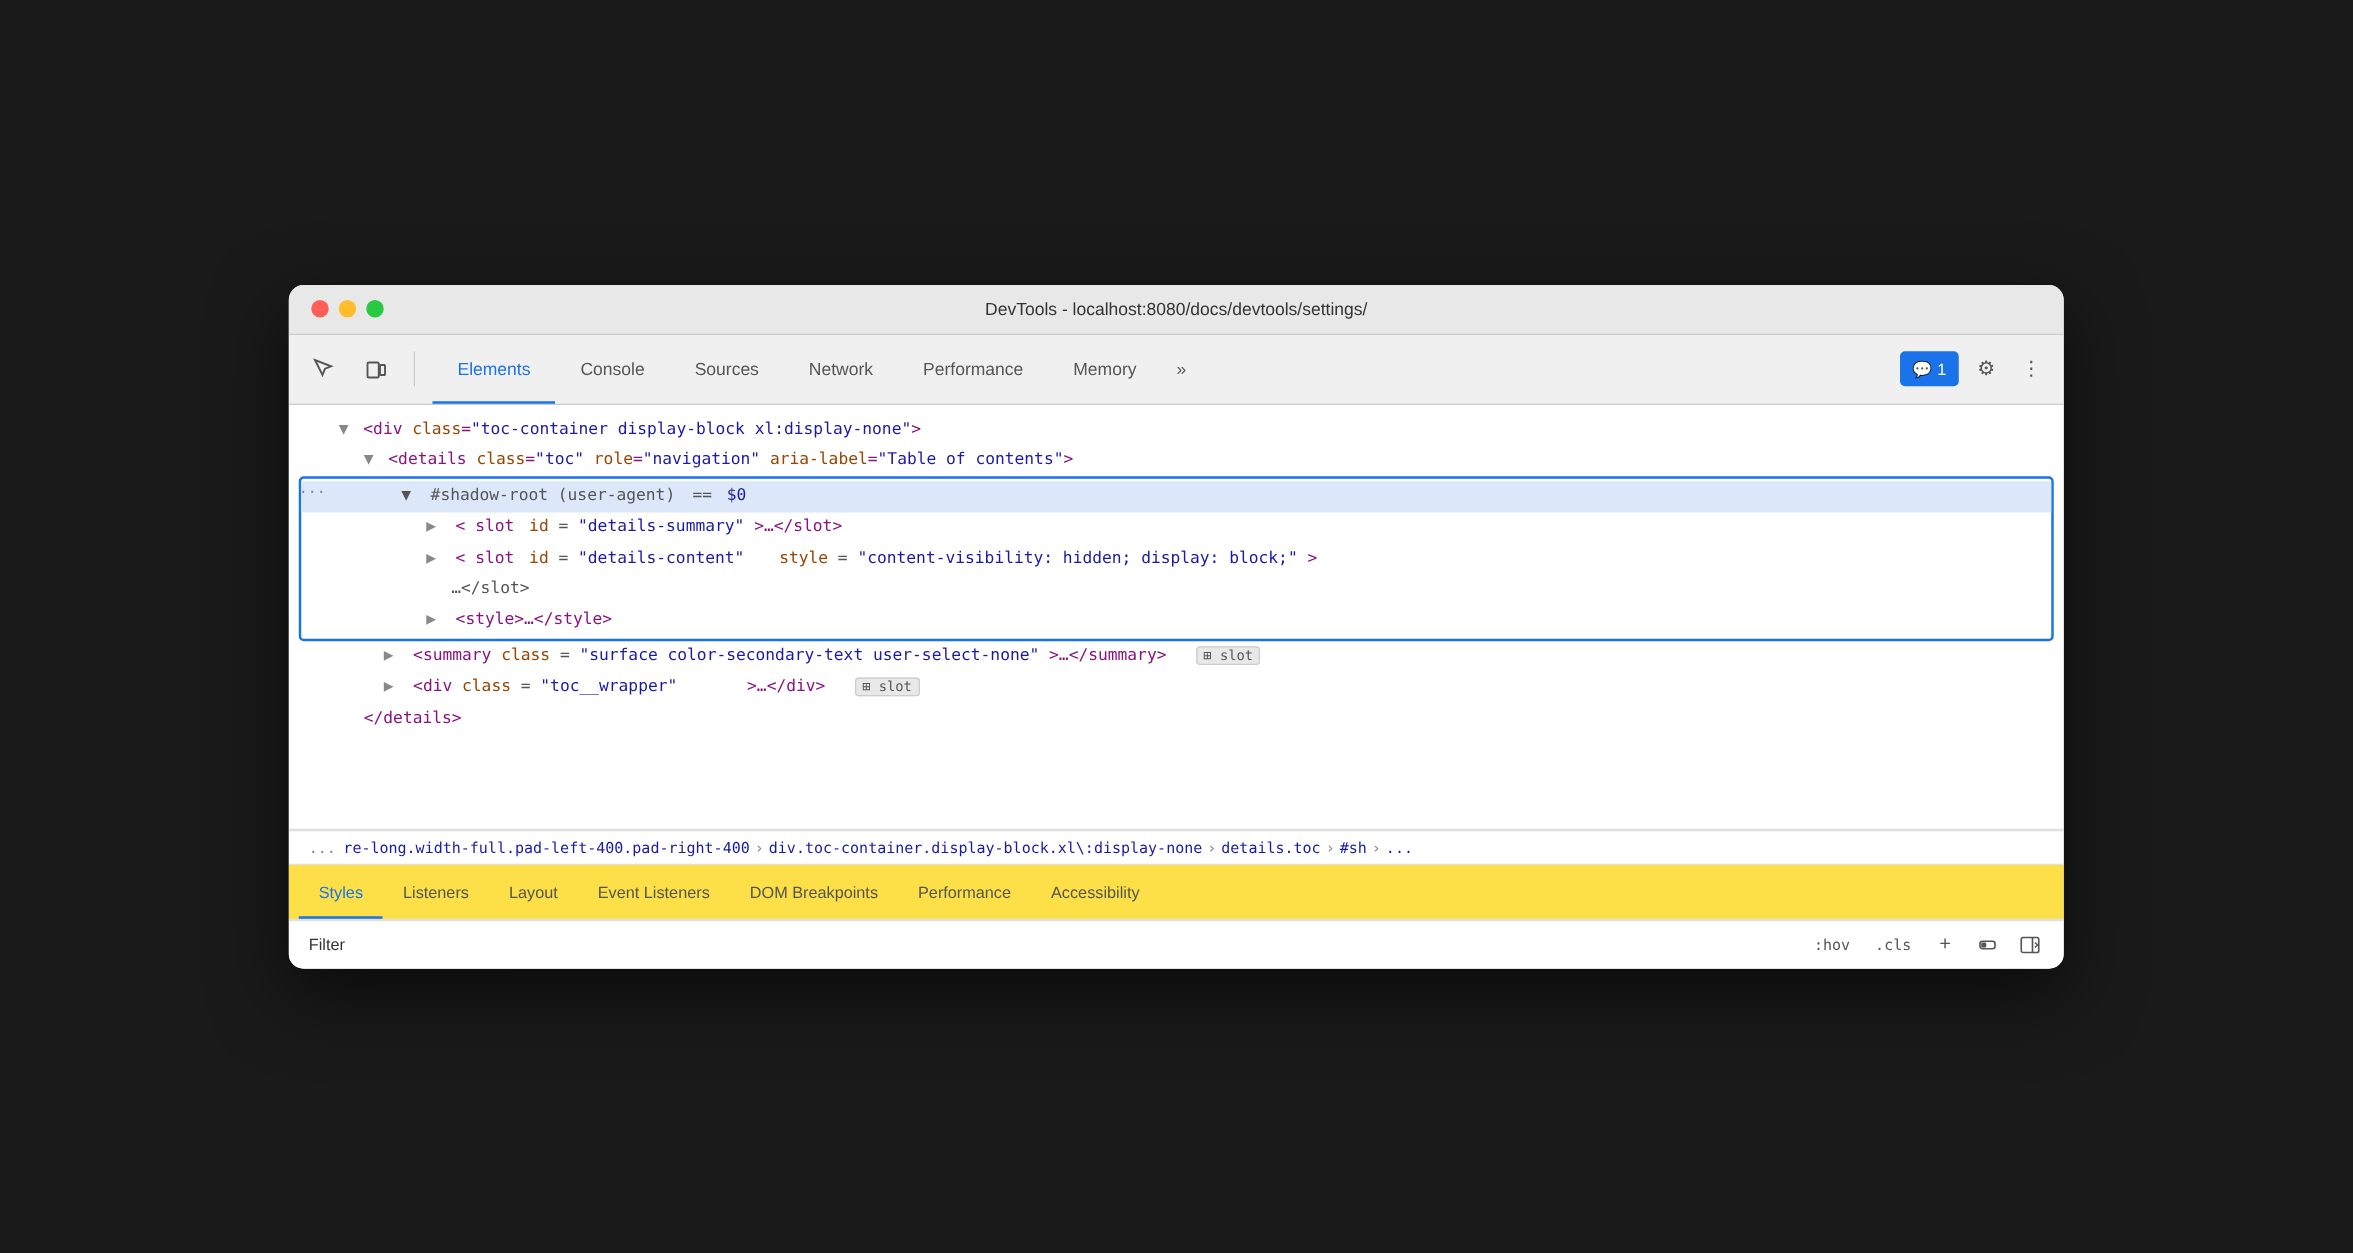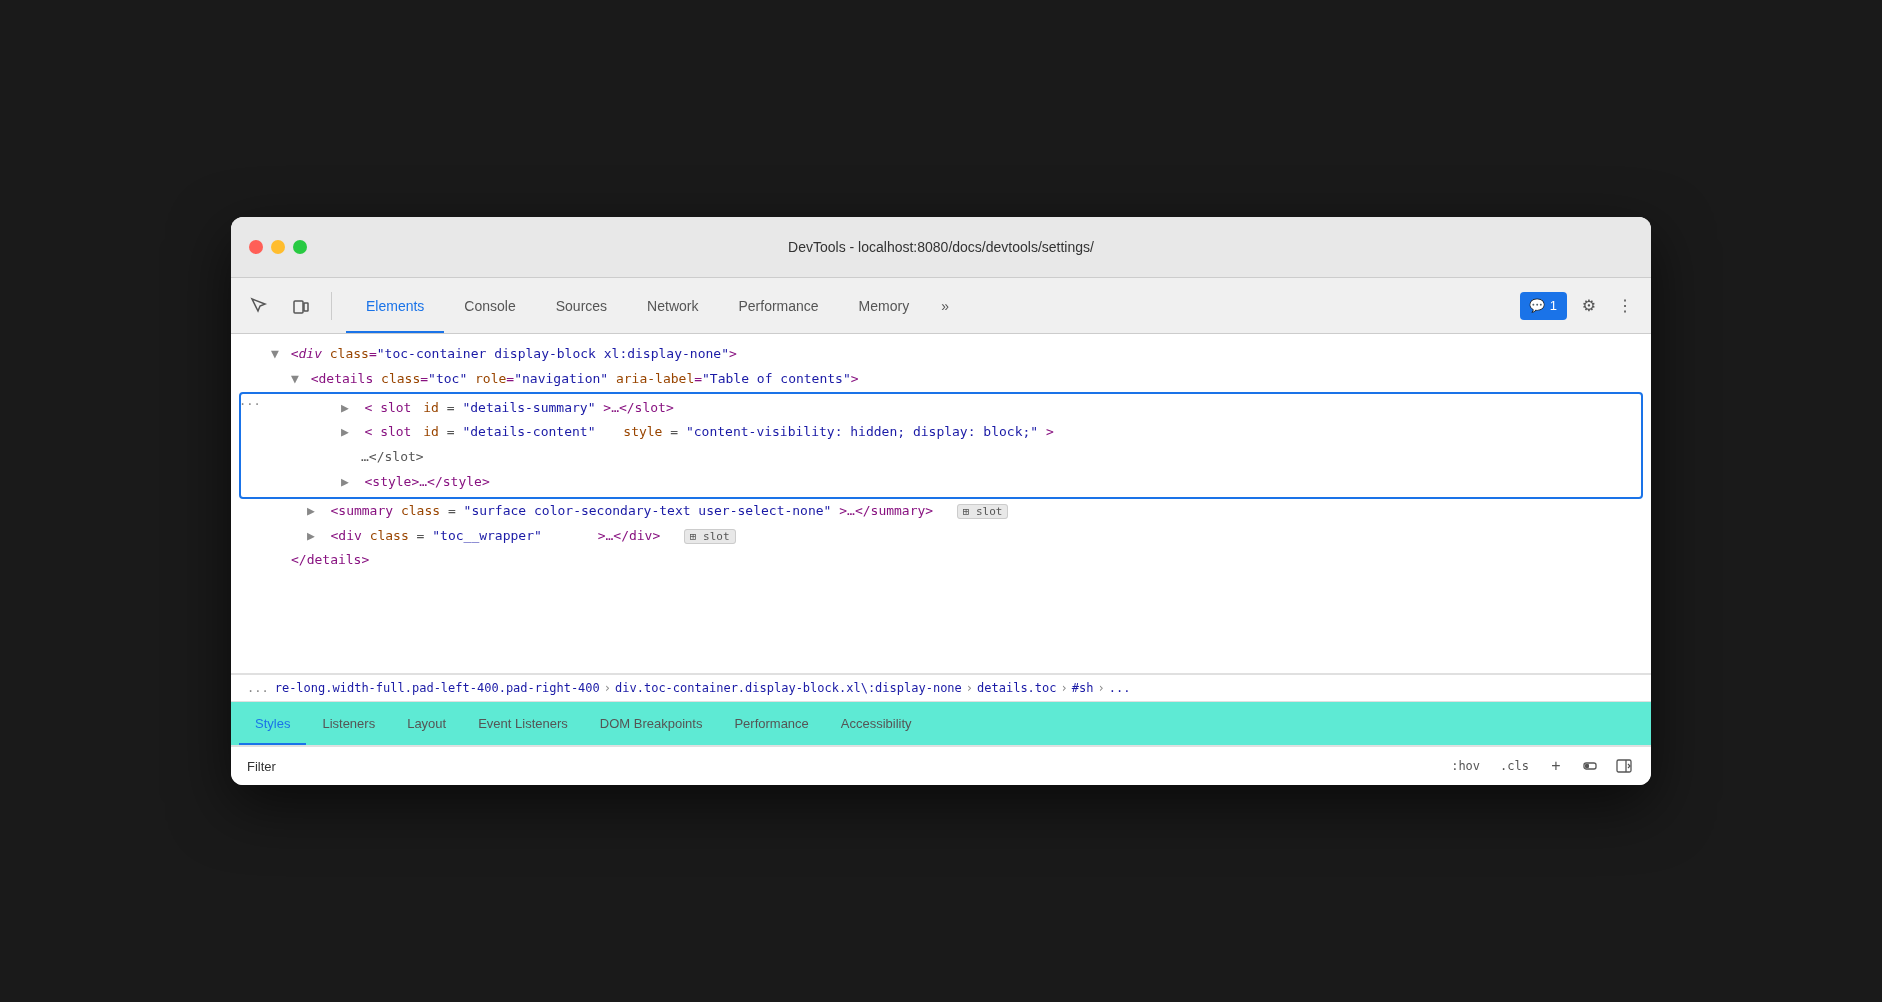"DevTools -" .titlebar { height: 61px -> 40px }
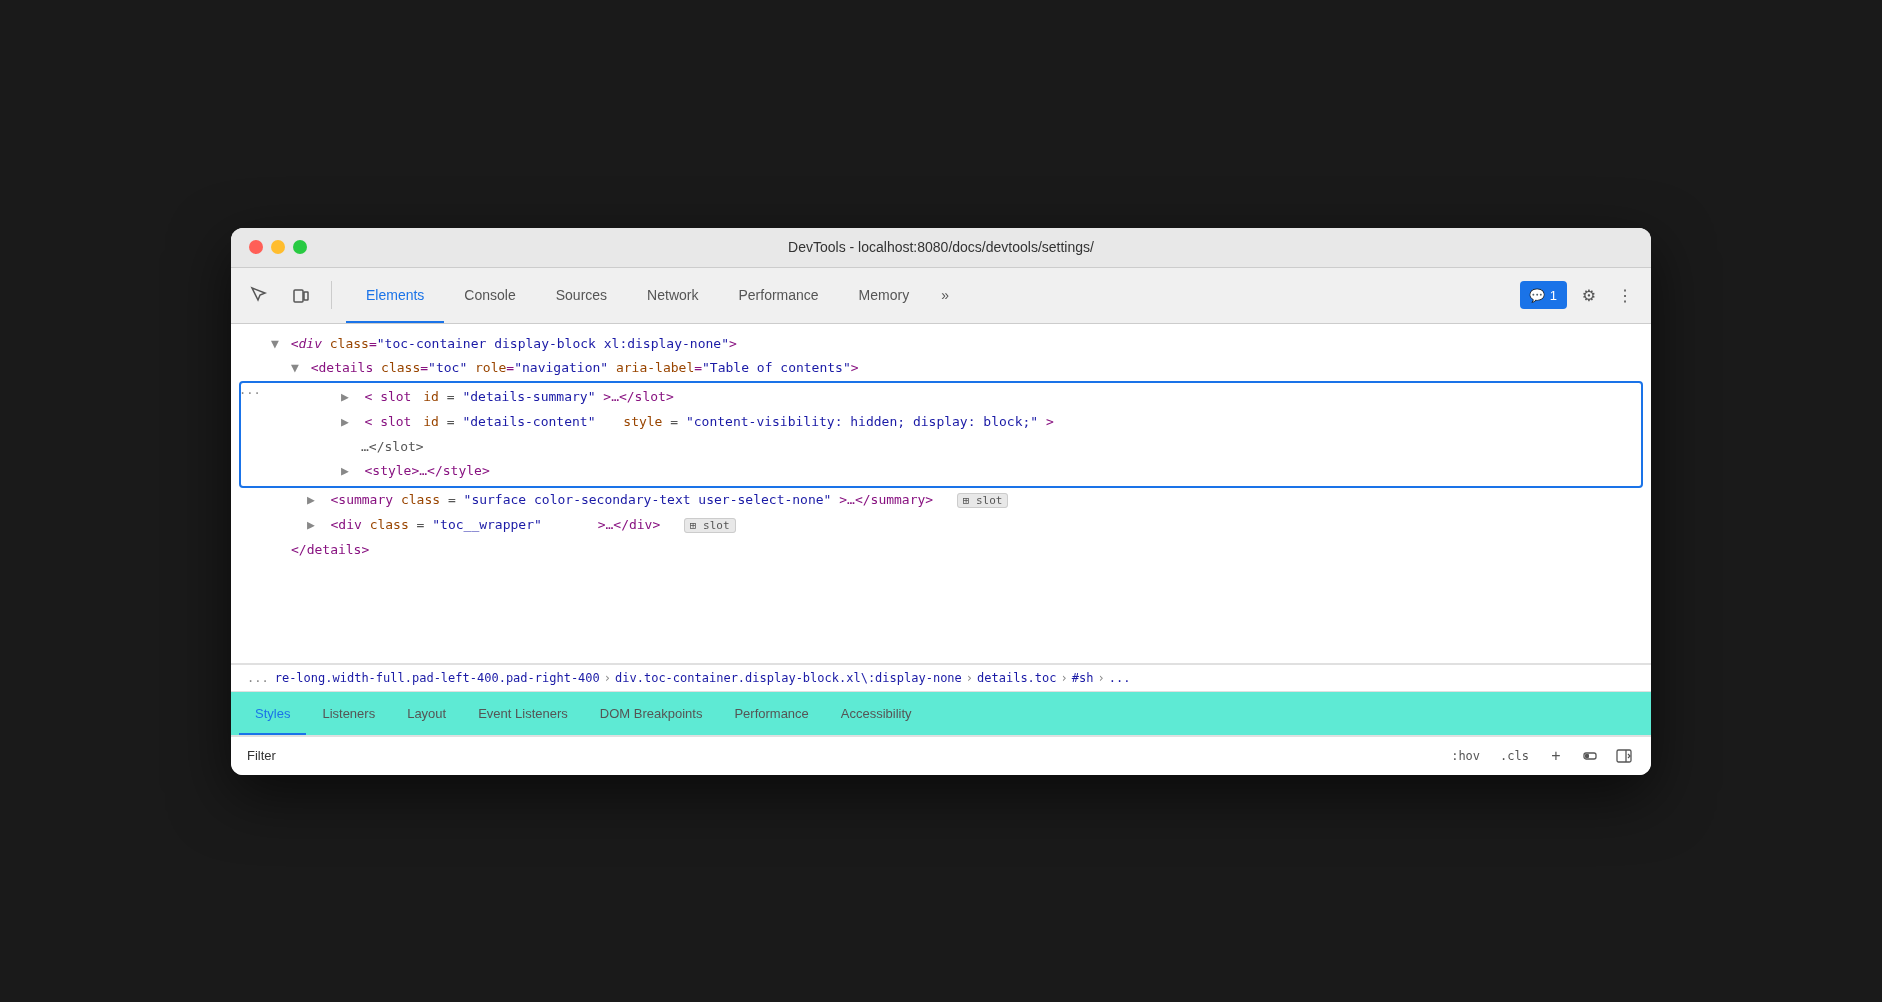"div" span { font-style: italic -> none }
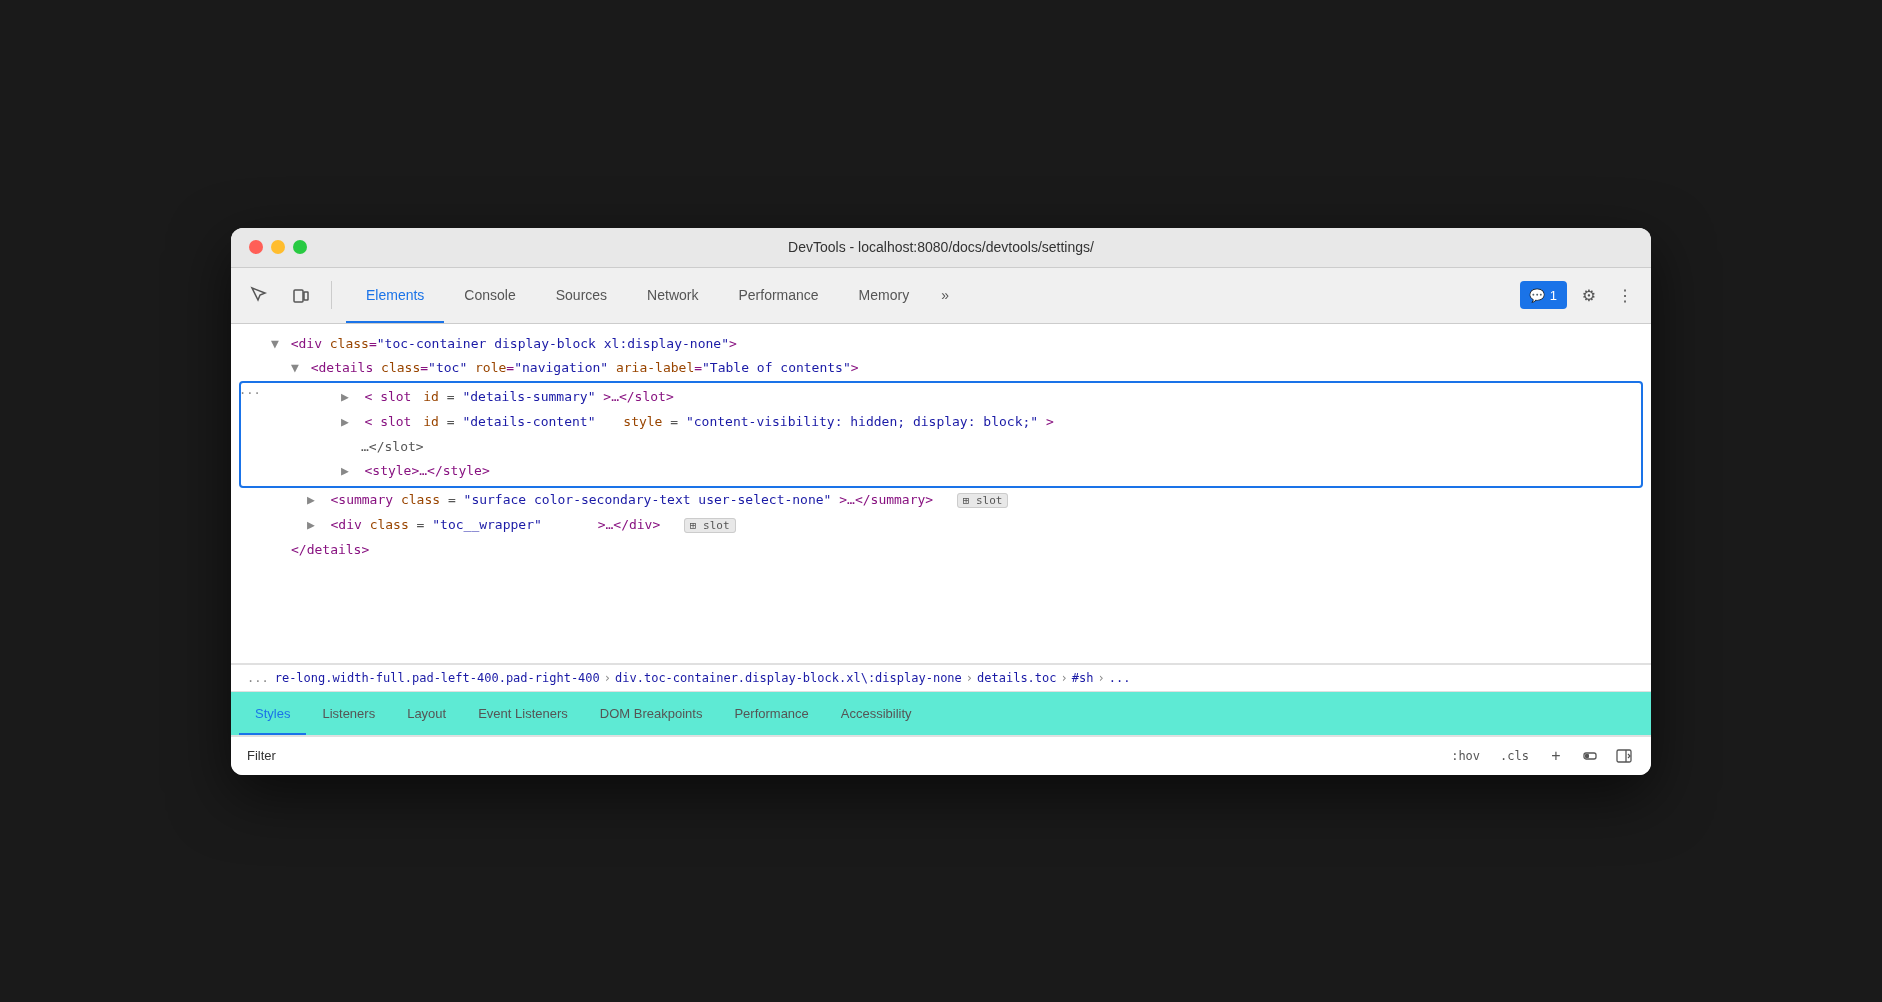"▼ #shadow-root (user-agent) == $0" div.highlighted-line { html: none -> <div> <span>▼&nbsp;</span> <span>#shadow-root (user-agent)</span> <span>==</span> <span>$0</span> </div> }
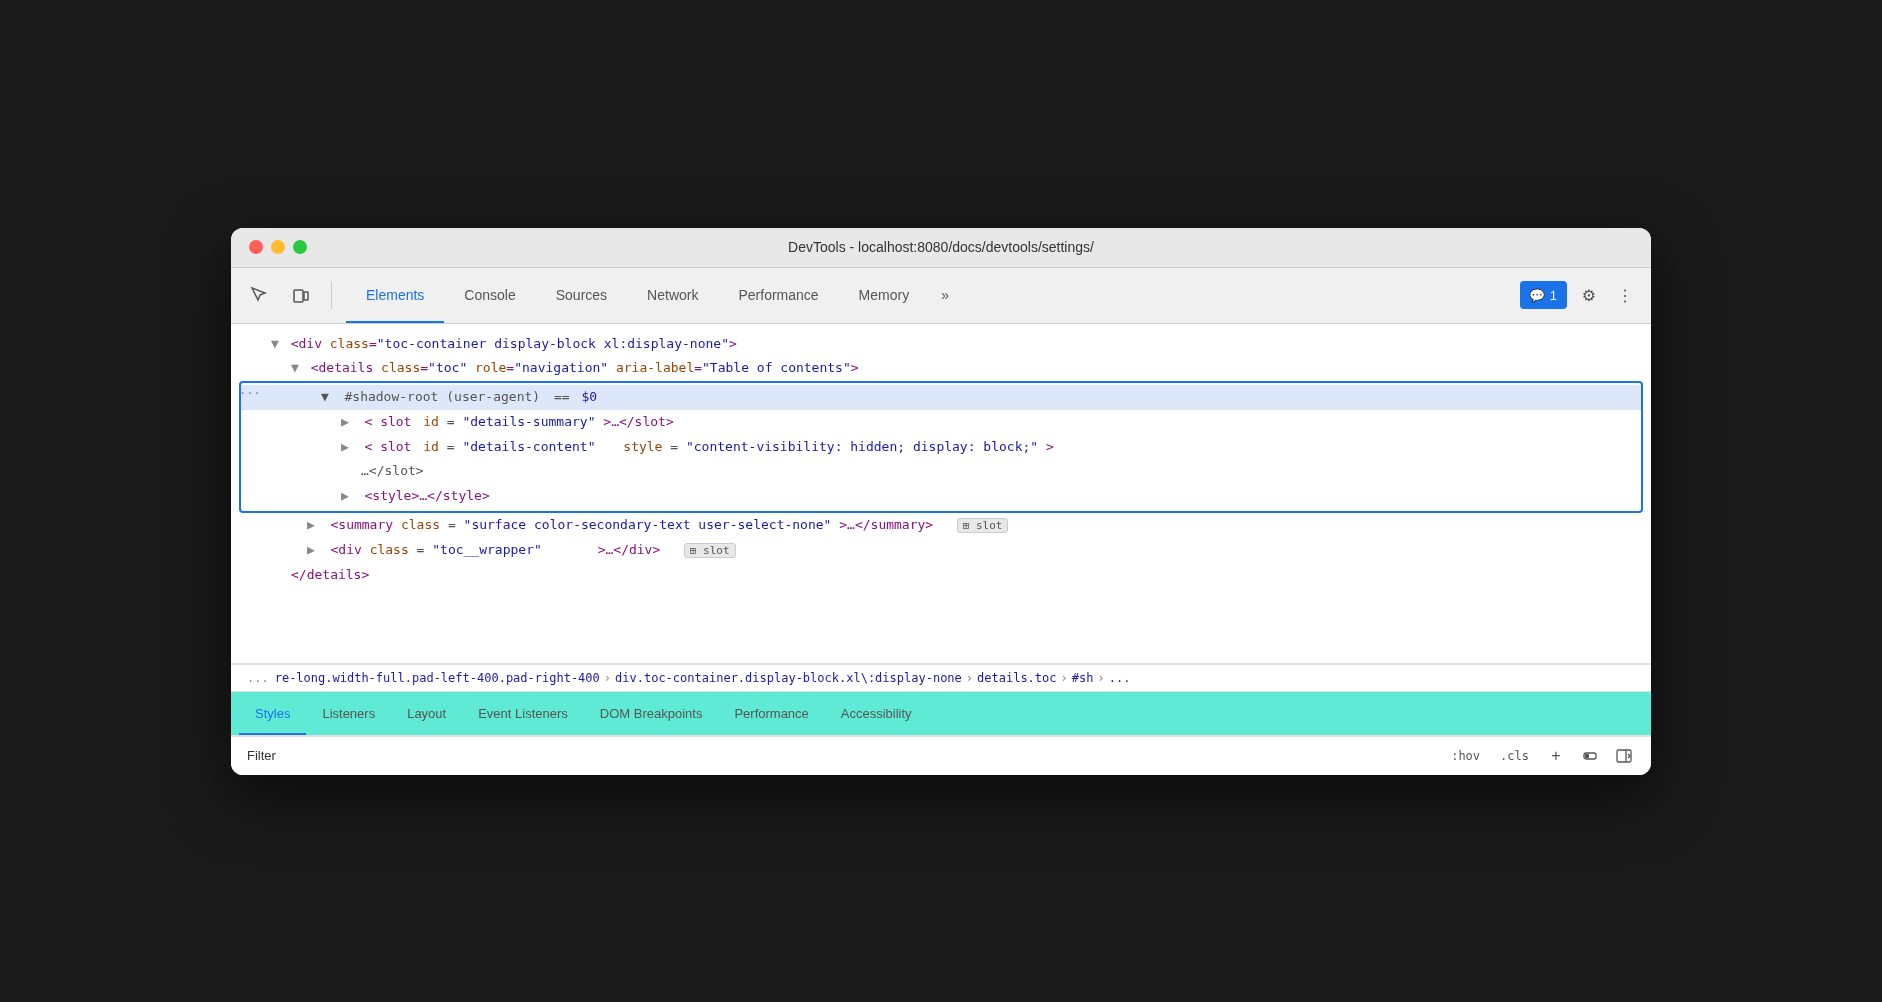"Styles" .bottom-tabs { background: #5eead4 -> #fde047 }
